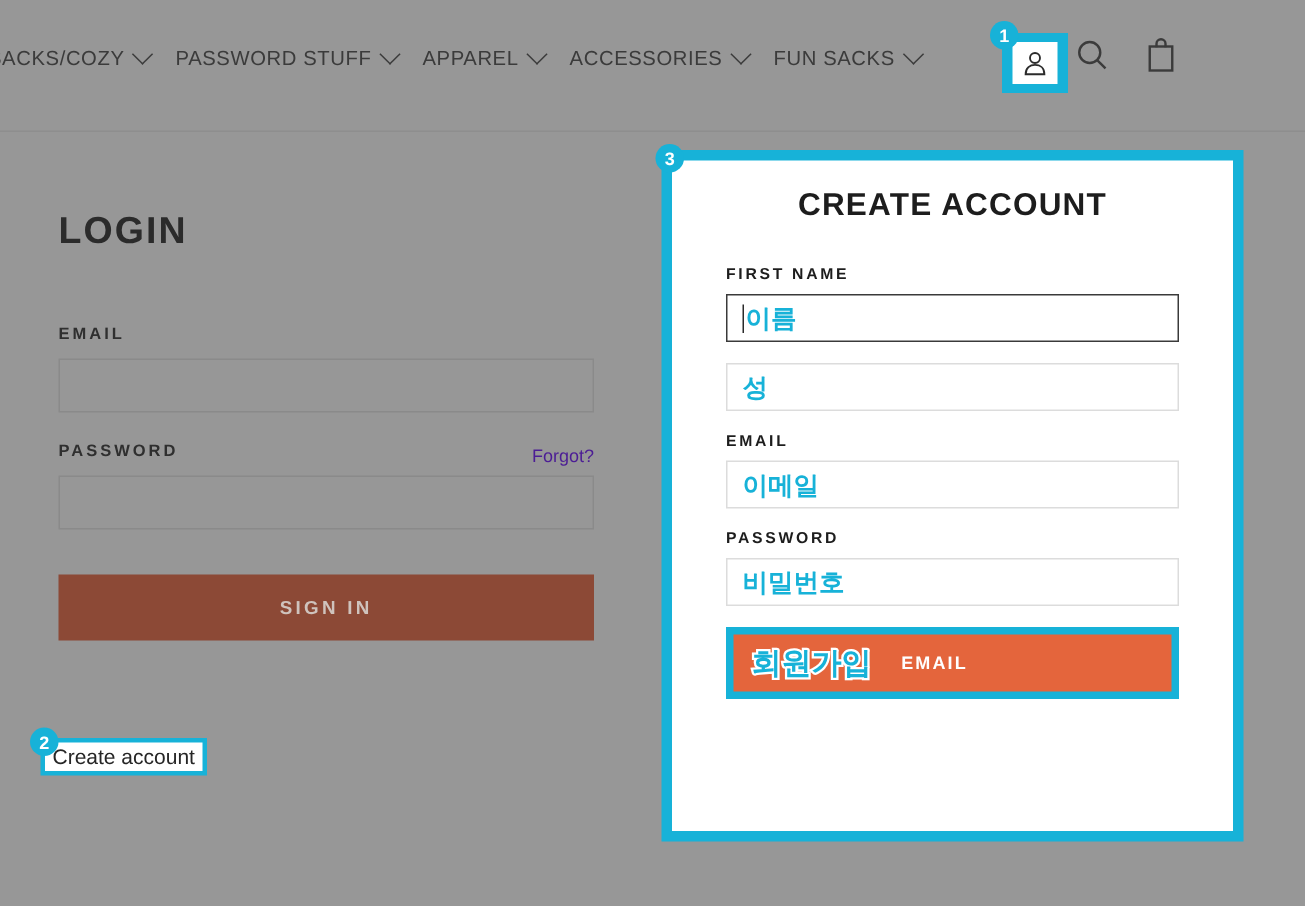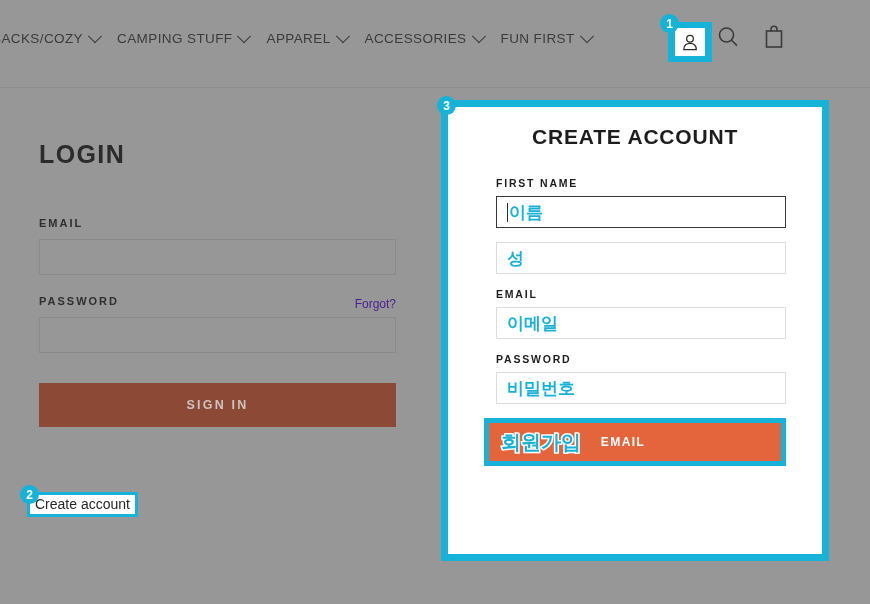"CAMPING STUFF" span.nav-label { text: CAMPING -> PASSWORD }
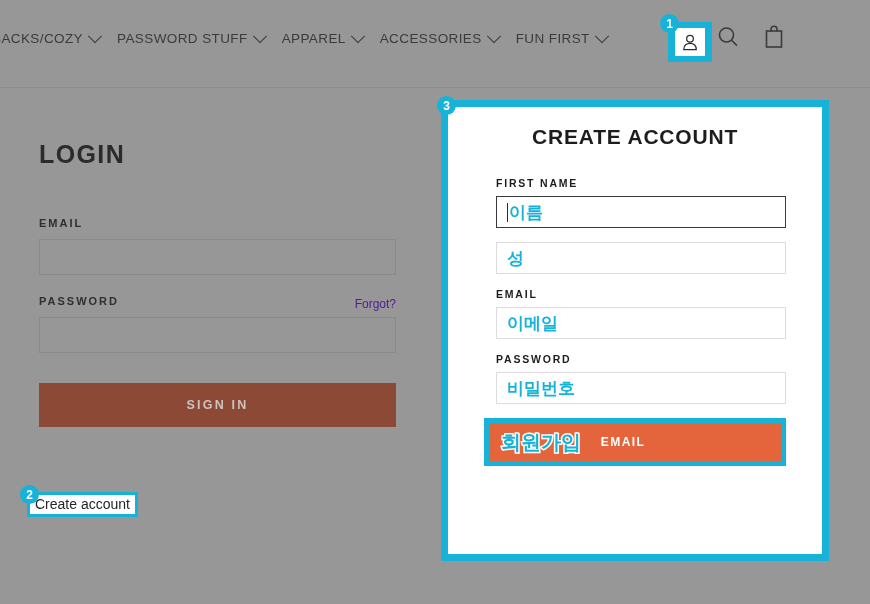"FUN FIRST" span.nav-label { text: FIRST -> SACKS }
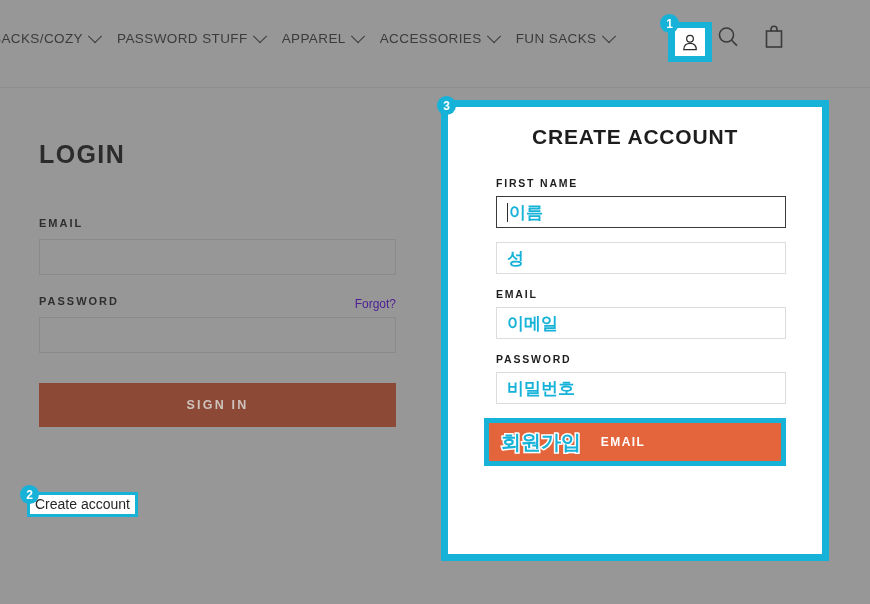"FIRST NAME" .mfieldrow { margin-left: 12px -> none }
